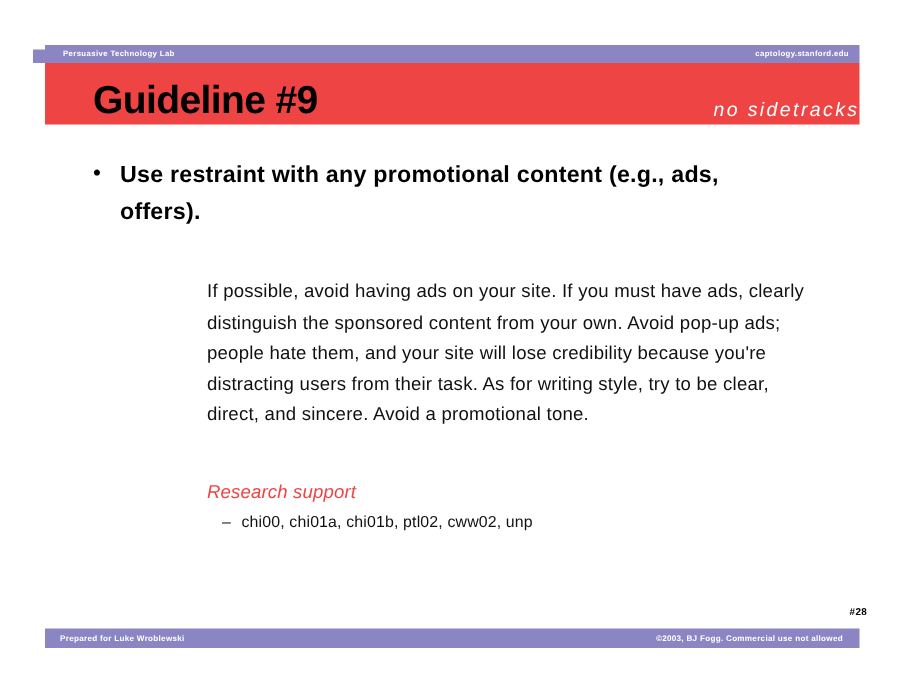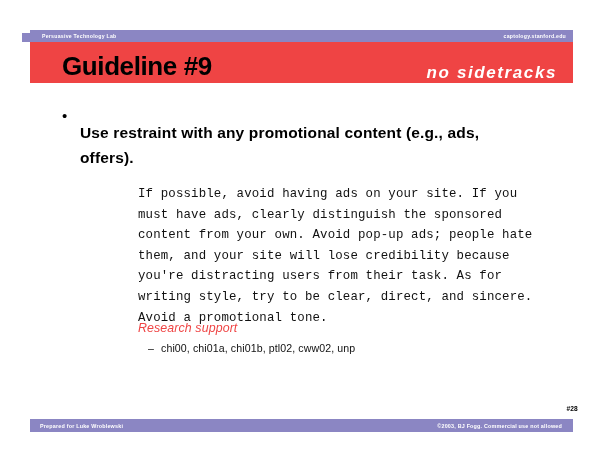"no sidetracks" .title-tag { font-size: 17px -> 13px; font-weight: bold -> normal; right: 16px -> 0 }
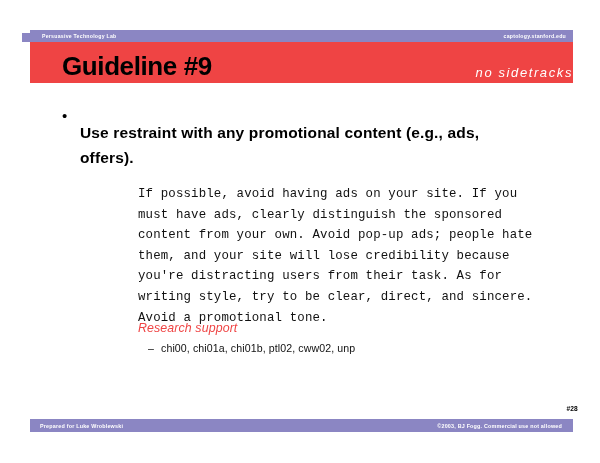"Use restraint with any promotional" .bullet-text { margin-top: 16px -> none }
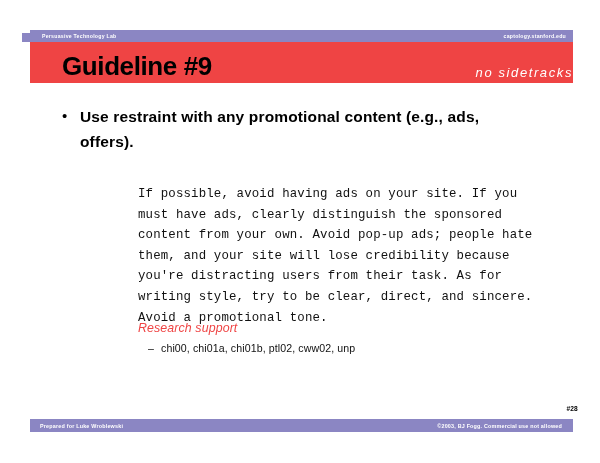"If possible, avoid having ads" .paragraph { font-family: Liberation Mono, monospace -> none }
